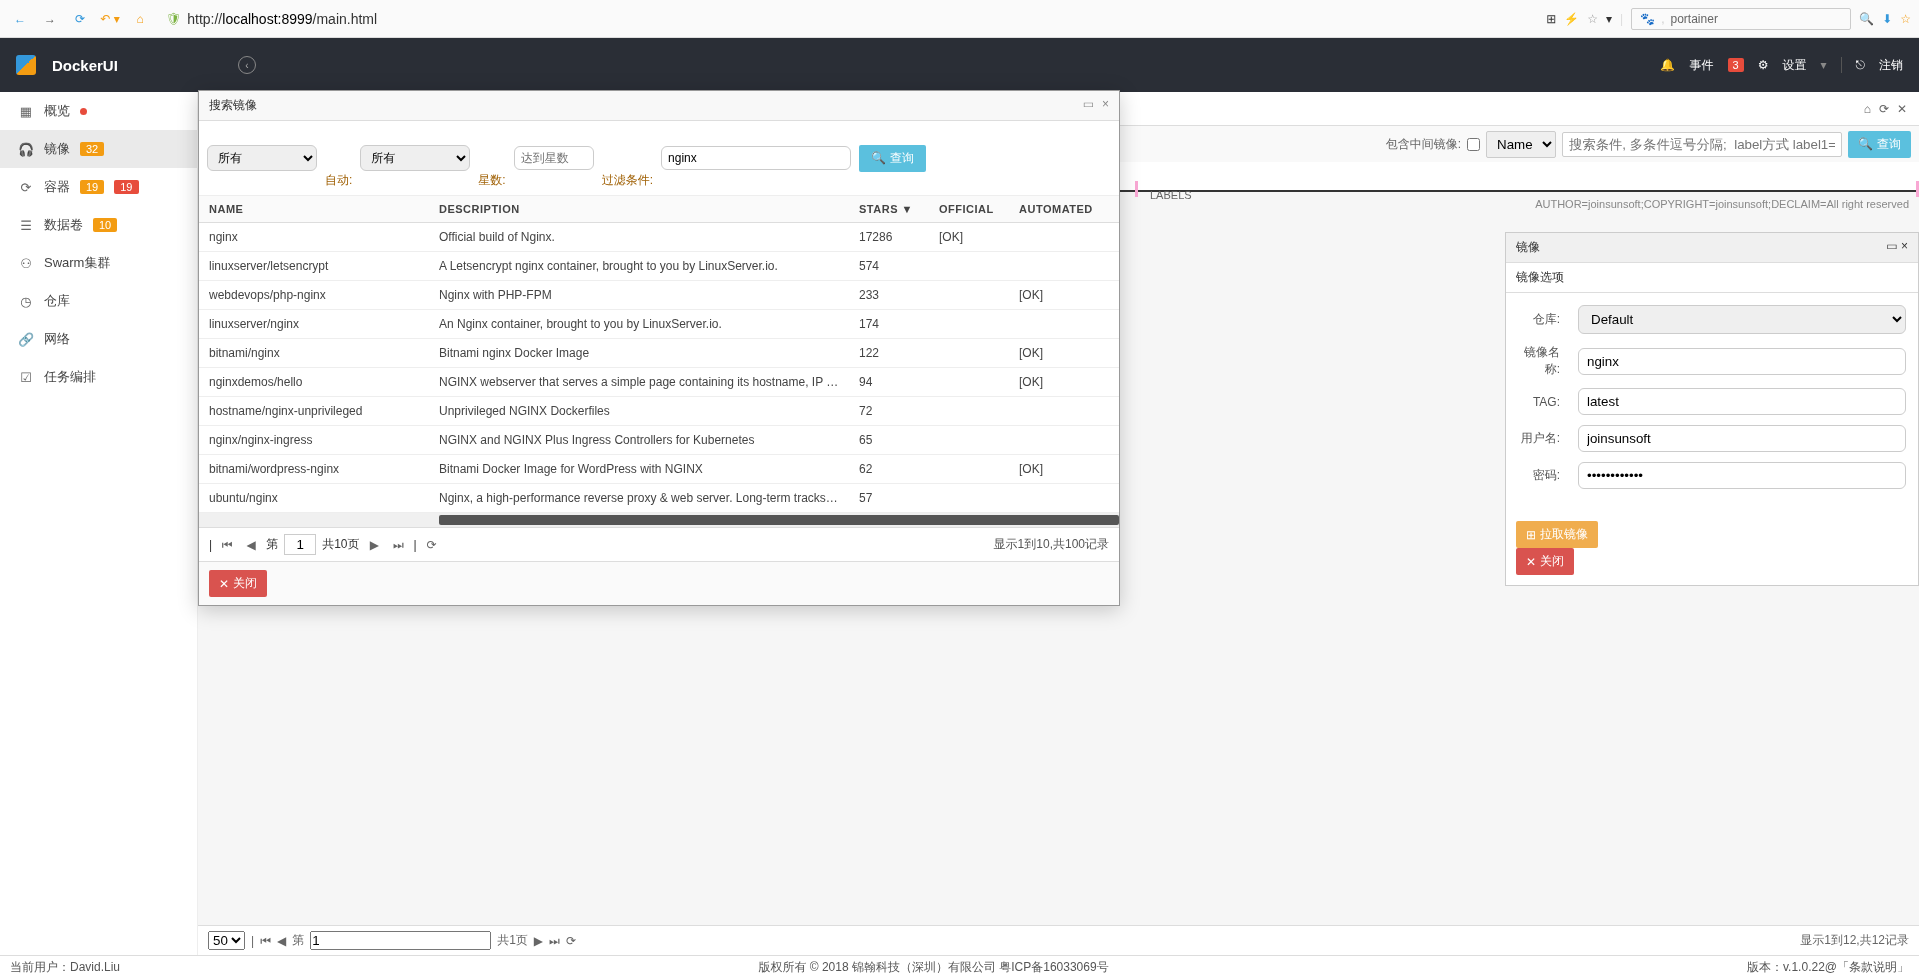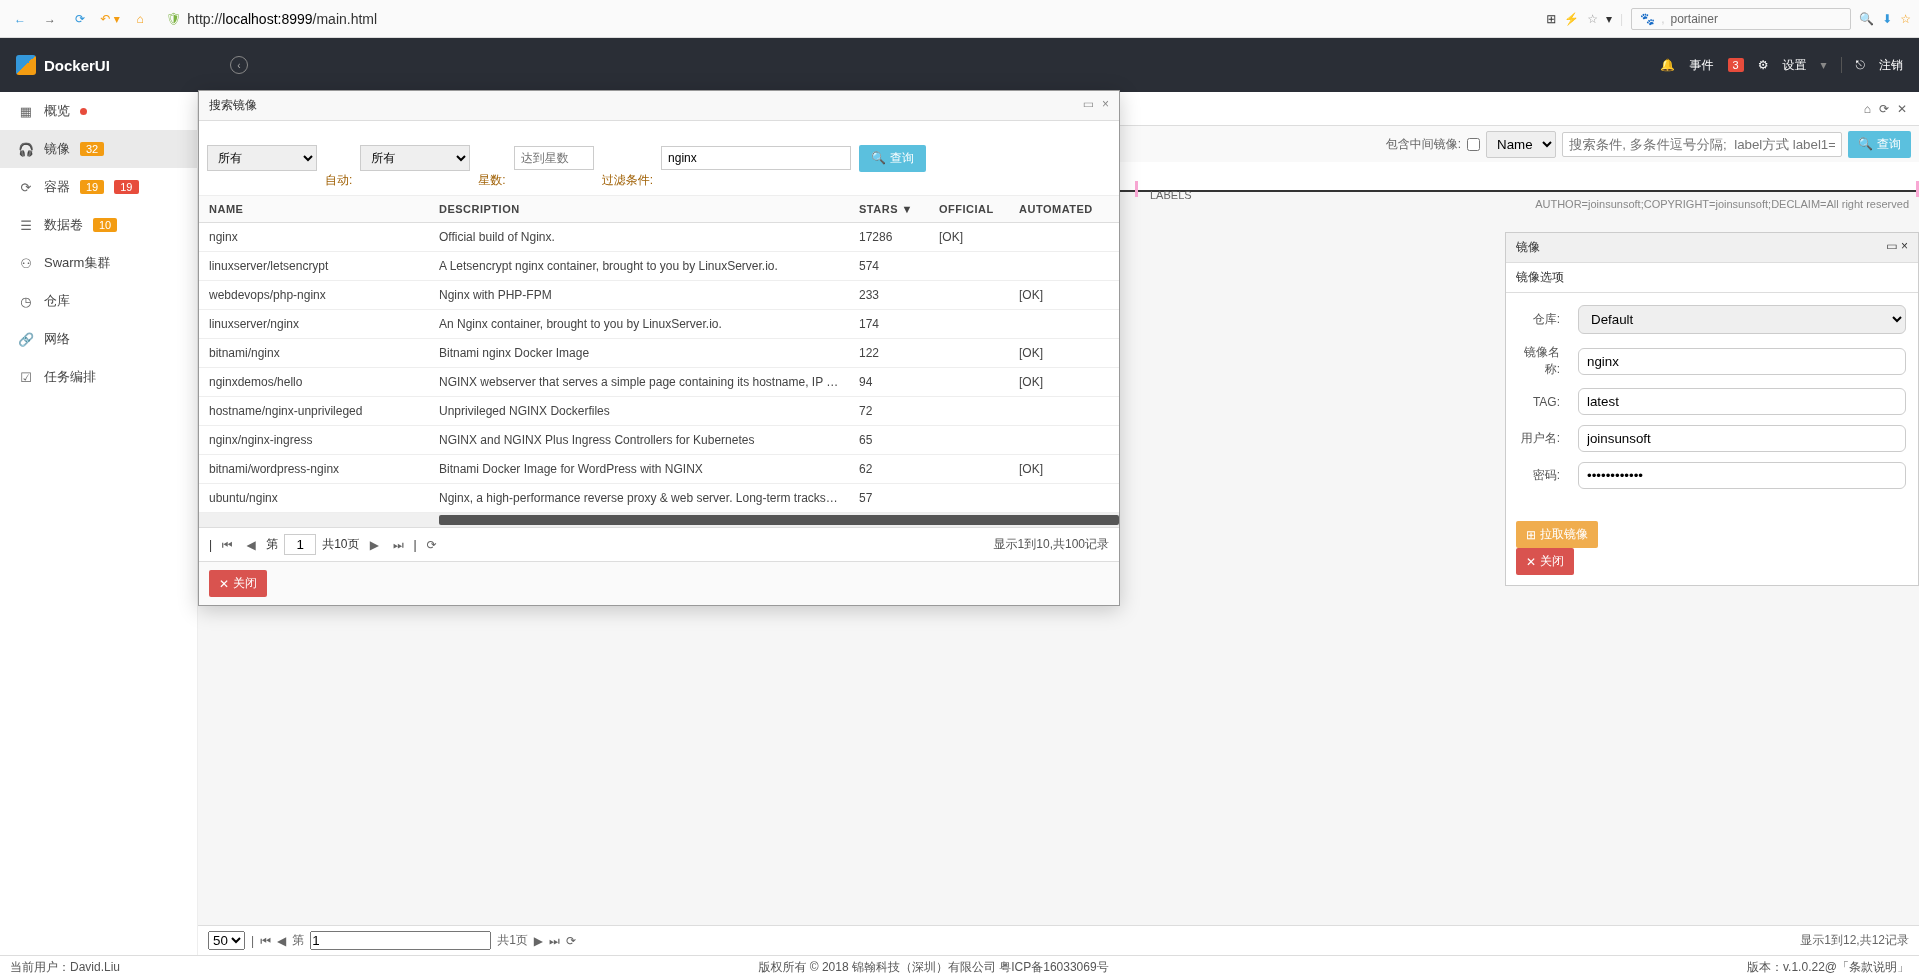"DockerUI" .app-header .logo { gap: 8px -> 16px }
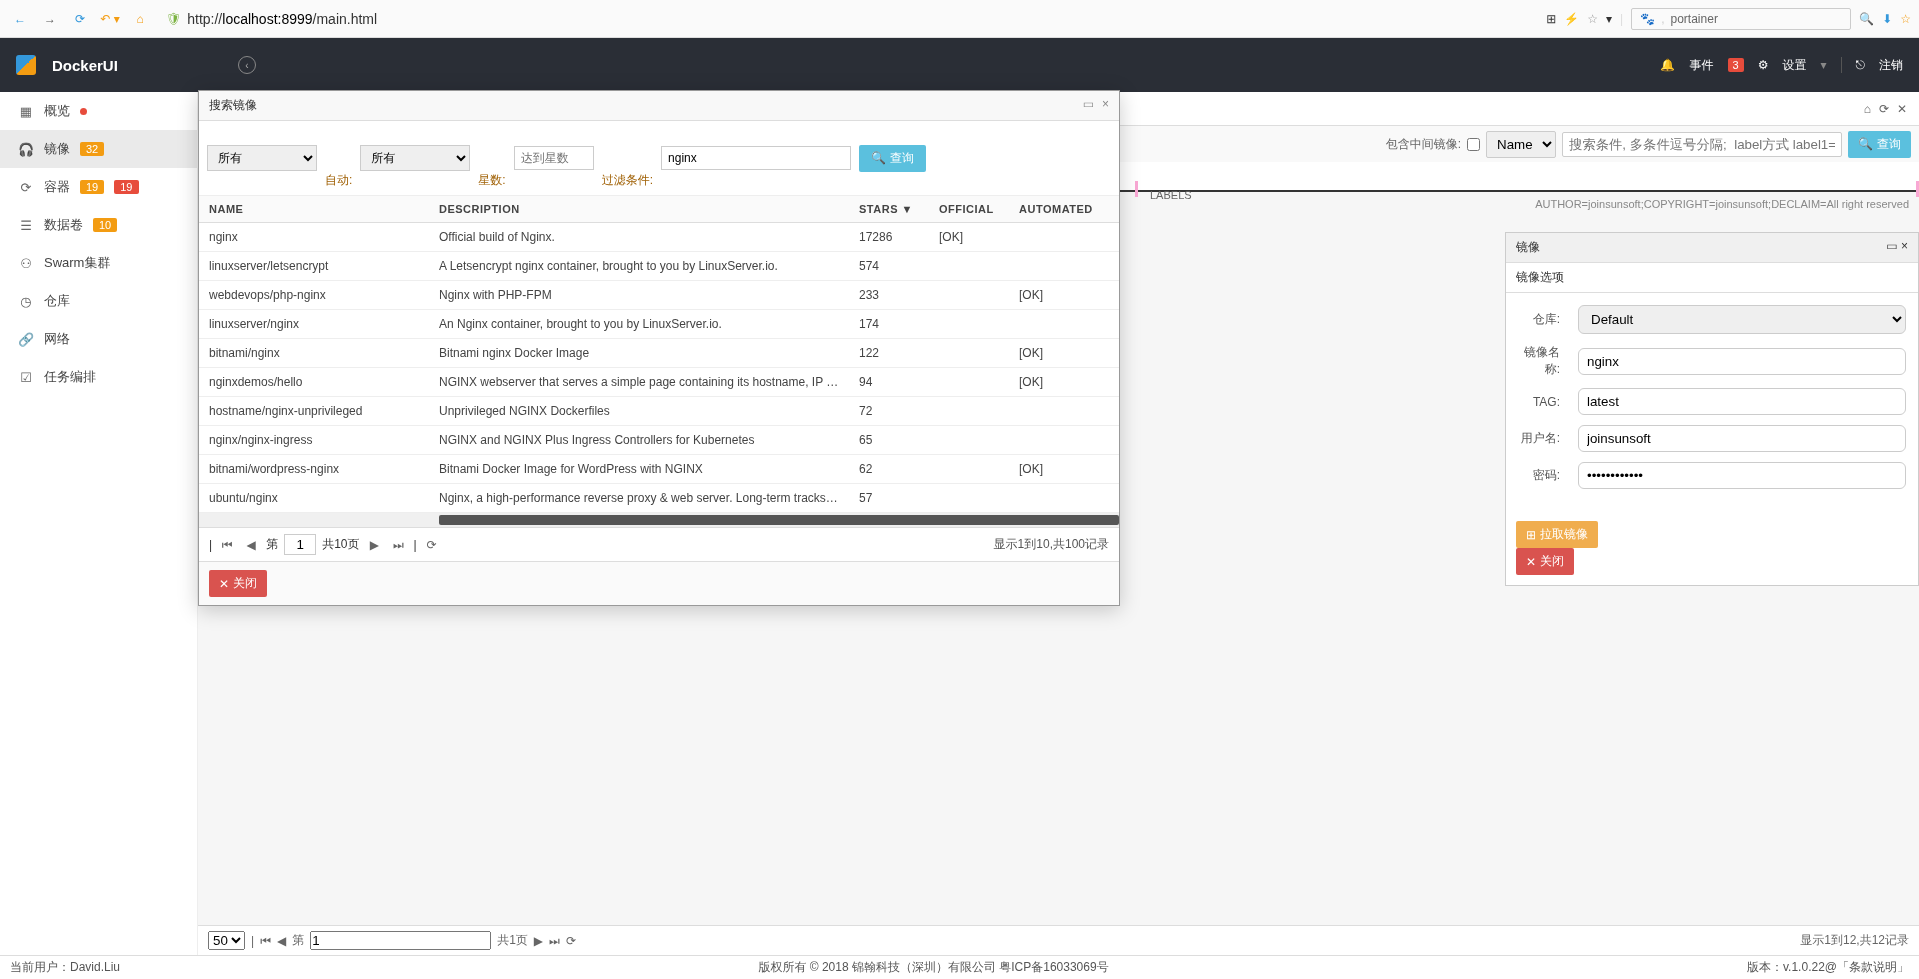"所有" .dialog-filters select, .dialog-filters input { border-radius: 0 -> 6px }
